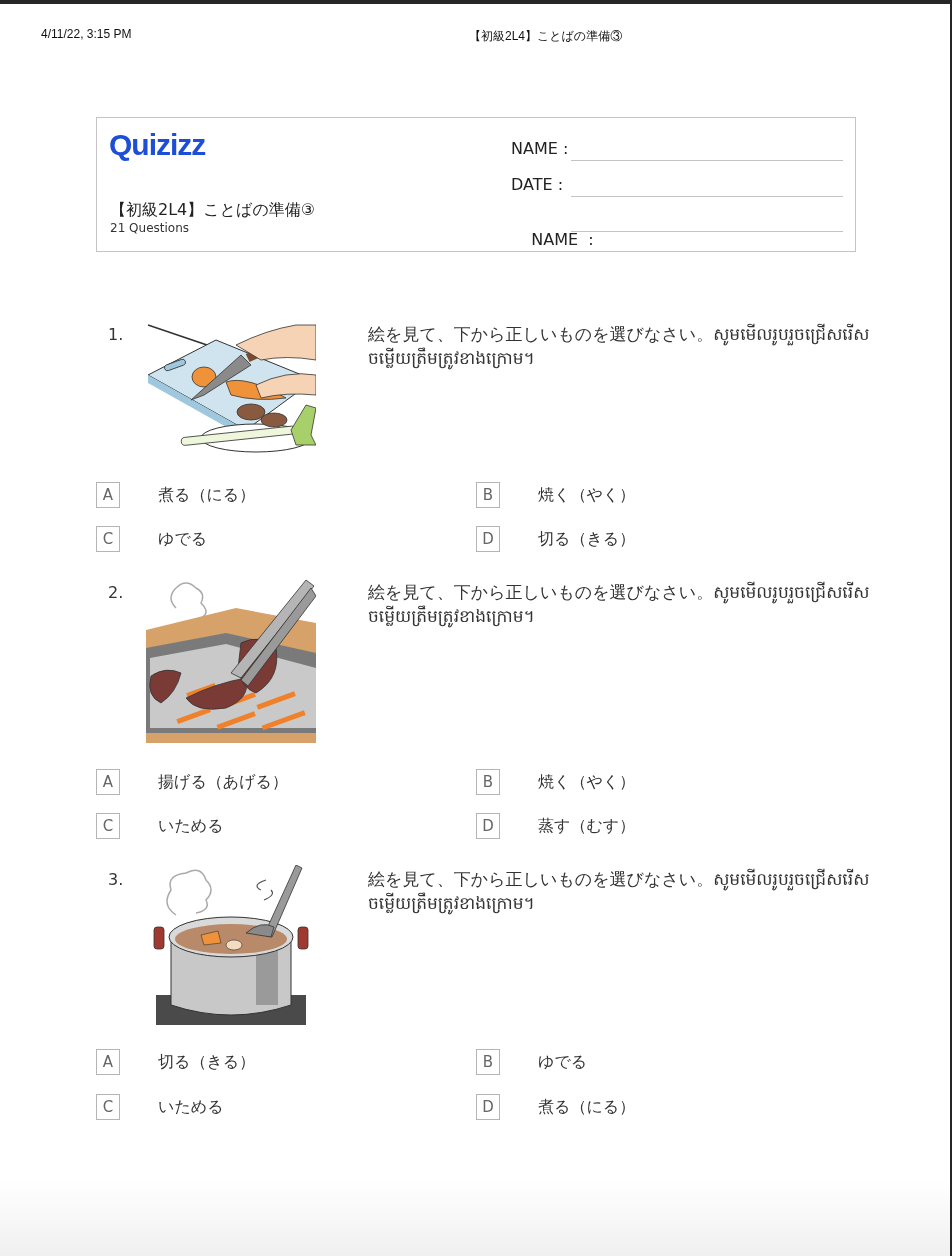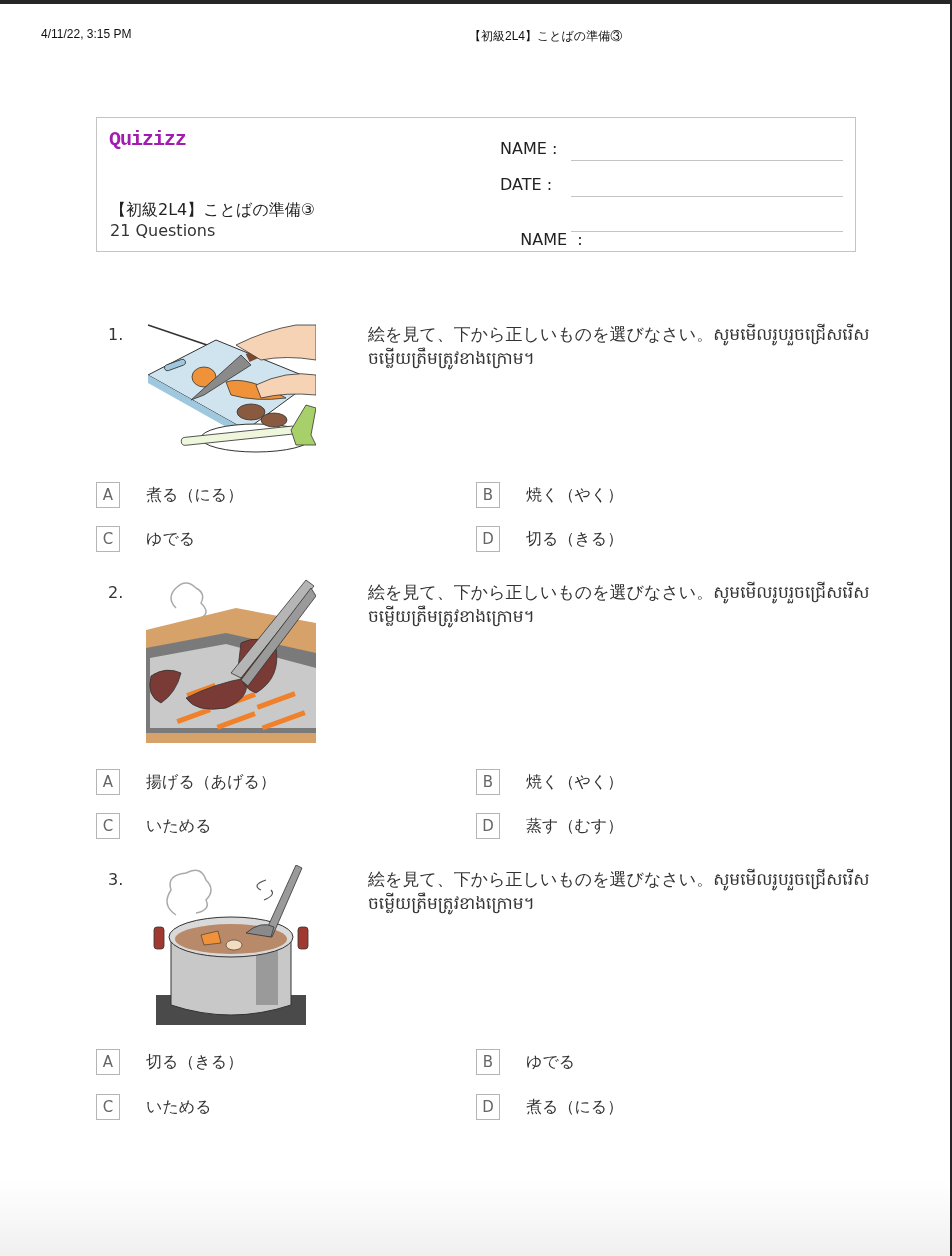"Quizizz" .logo { color: #a21caf -> #1d4ed8; font-family: Liberation Mono, monospace -> Liberation Sans, sans-serif; font-size: 20px -> 30px }
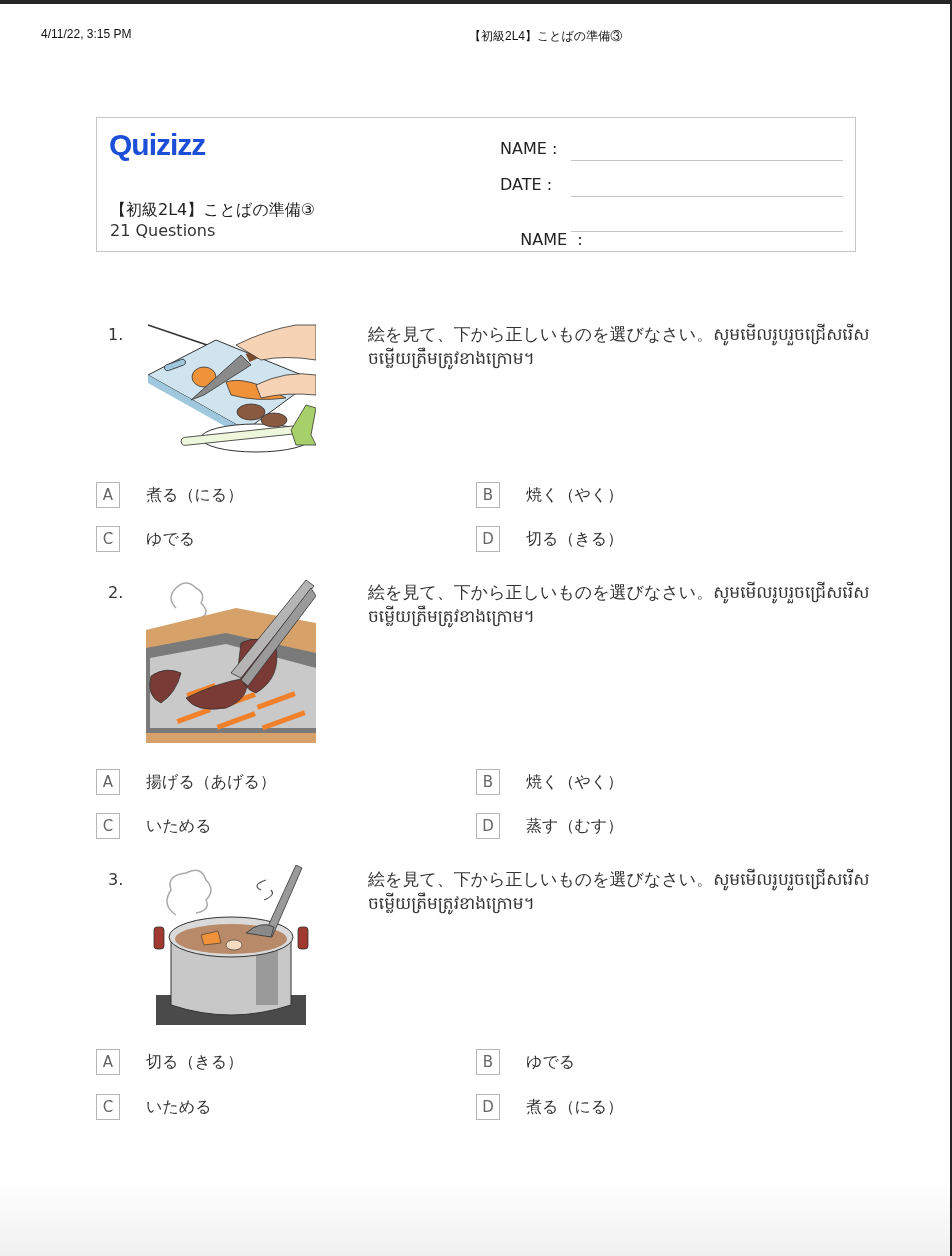"NAME :" .field-row { left: 403px -> 414px }
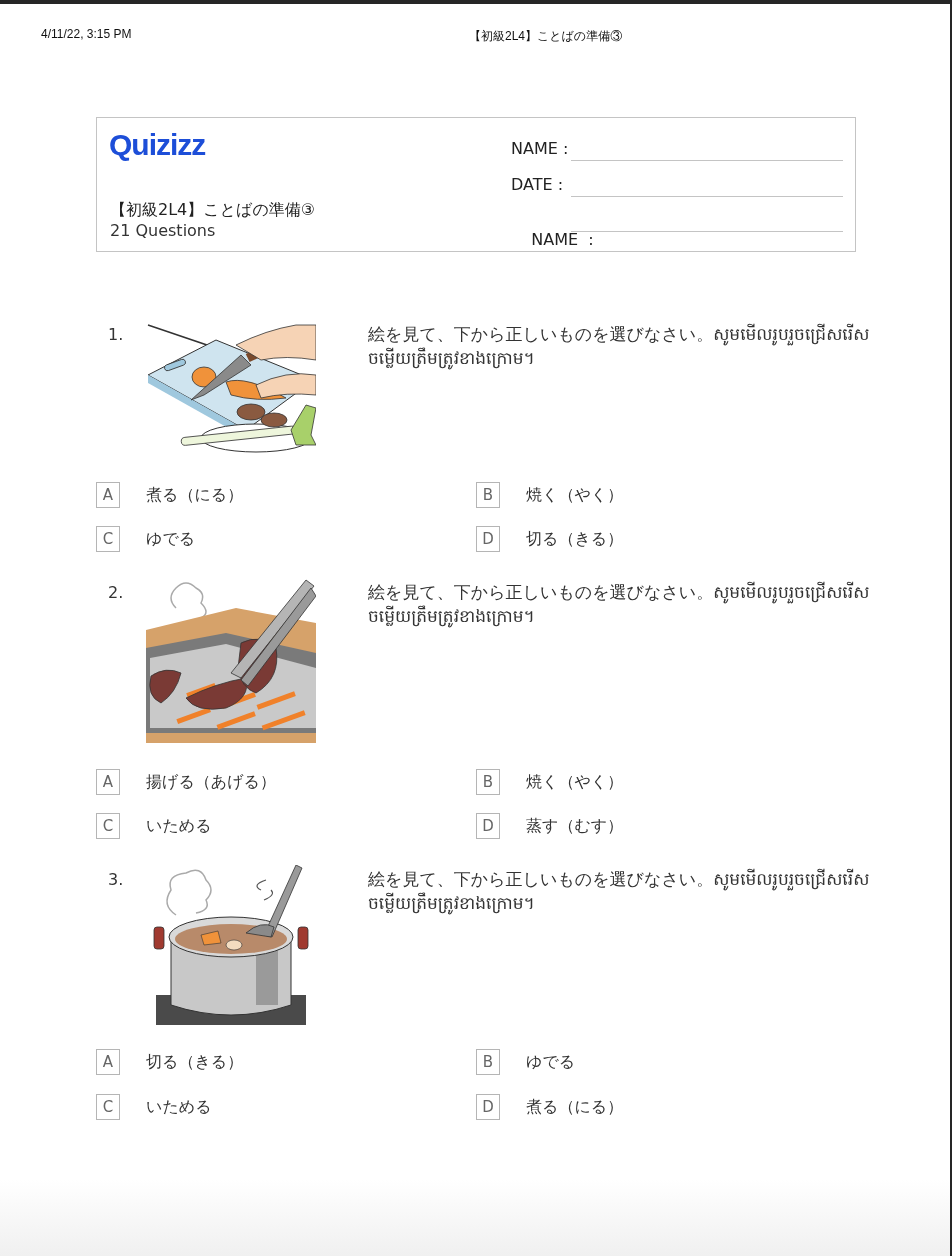"21 Questions" .quiz-count { font-size: 16px -> 12px }
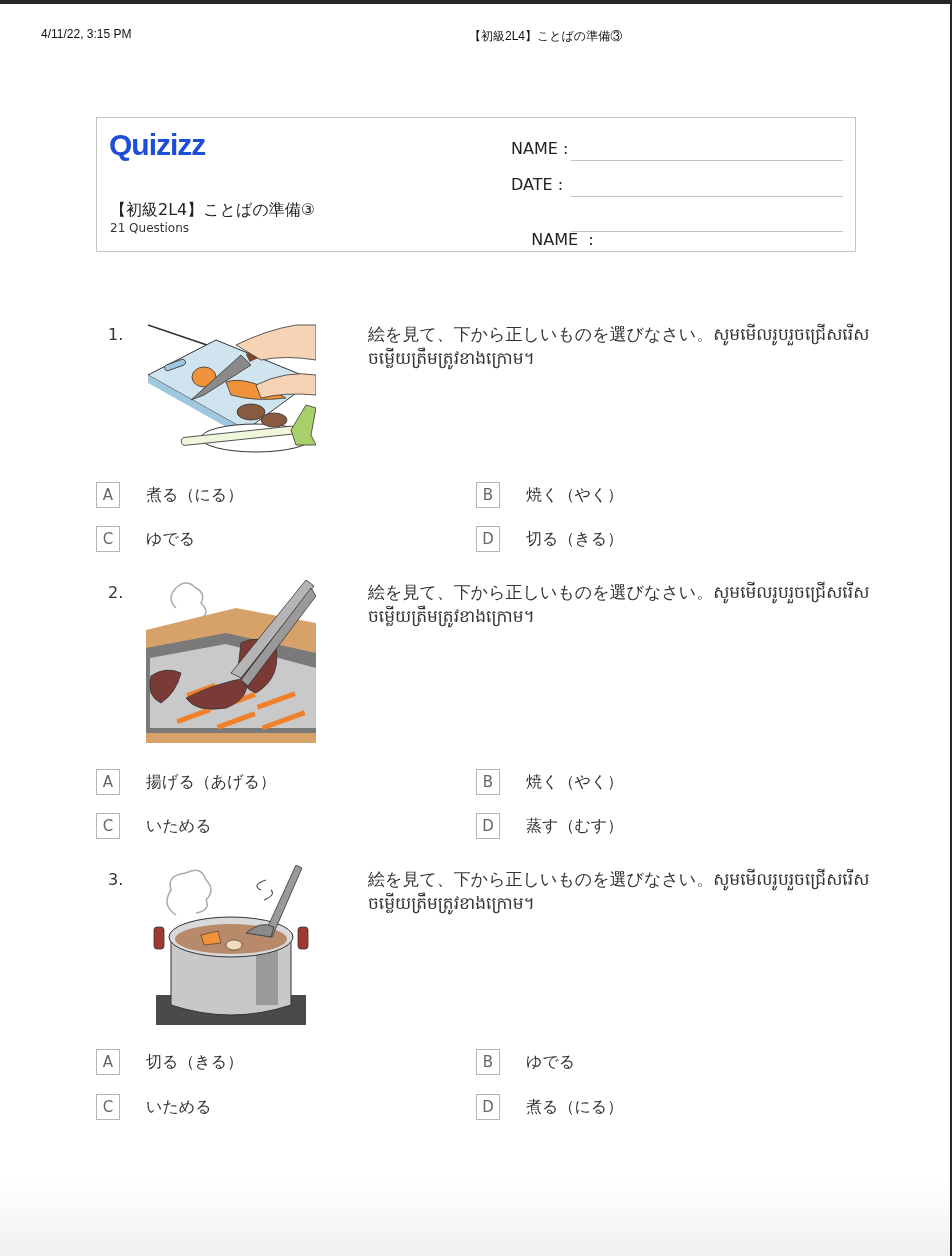"煮る（にる）" .opt-text { margin-left: 26px -> 38px }
